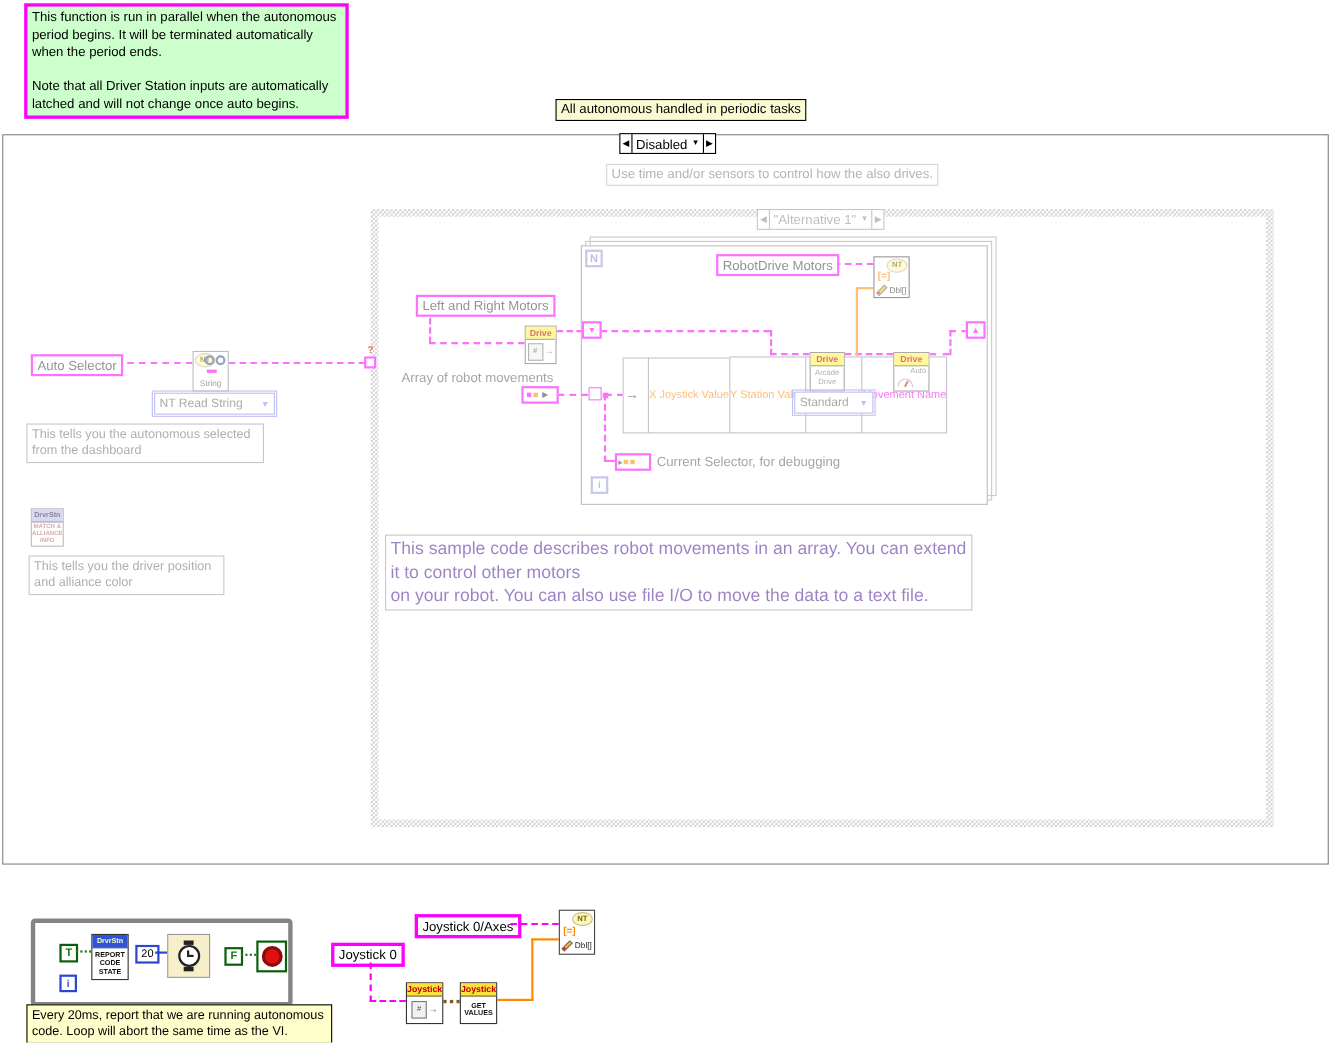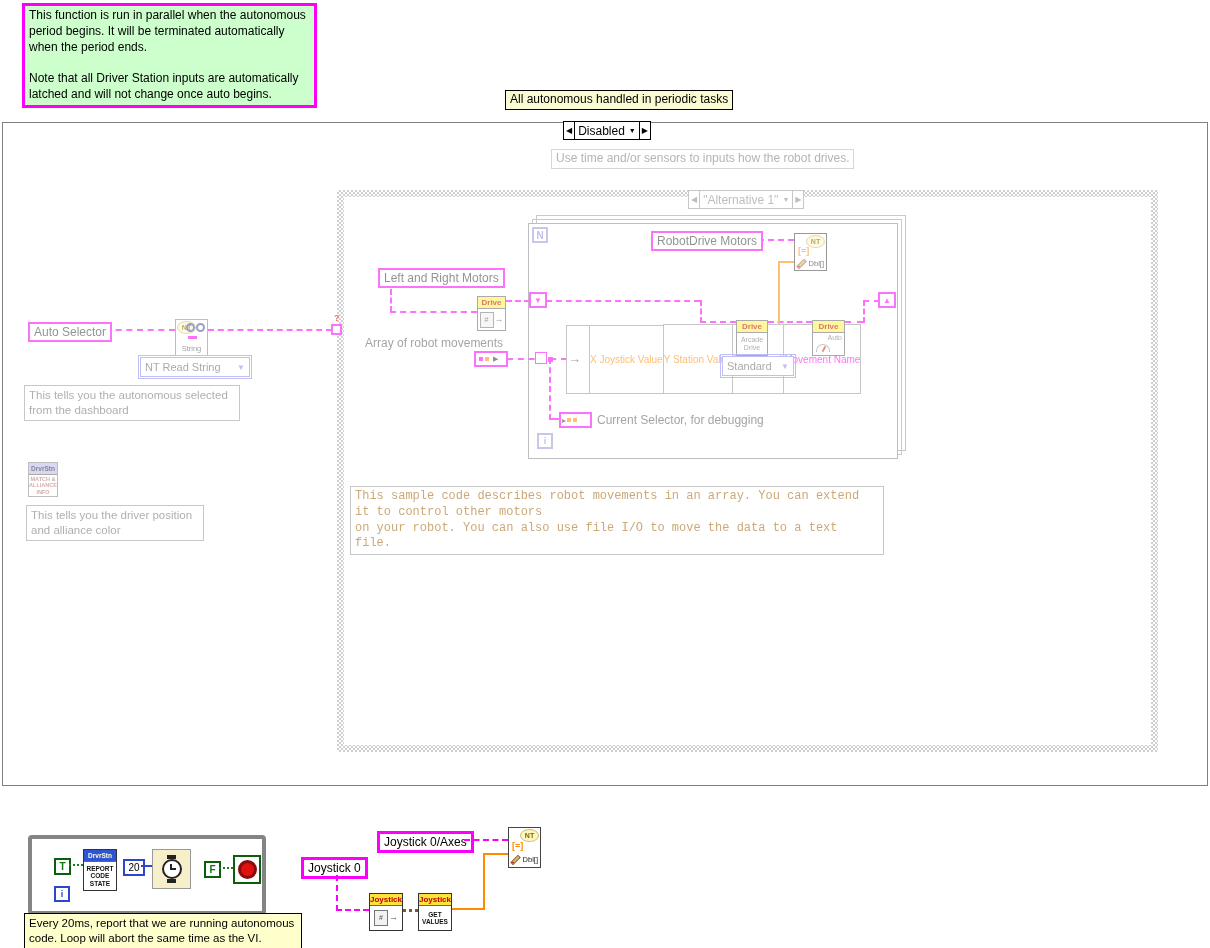"Use time and/or sensors to" div.note { text: inputs how the robot -> control how the also }
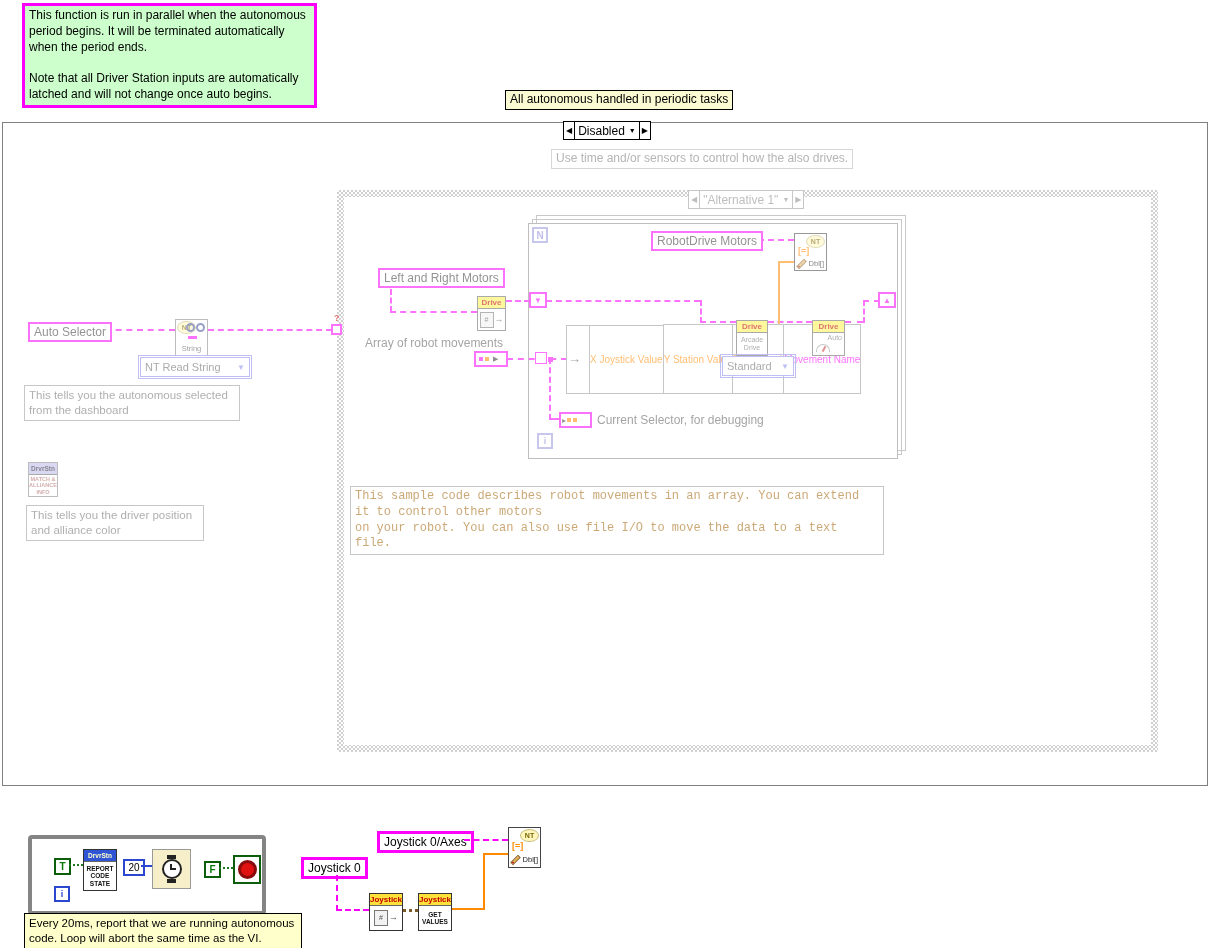"This sample code describes robot" div.note { color: #a16207 -> #4c1d95; font-family: Liberation Mono, monospace -> none; font-size: 12px -> 16px }
